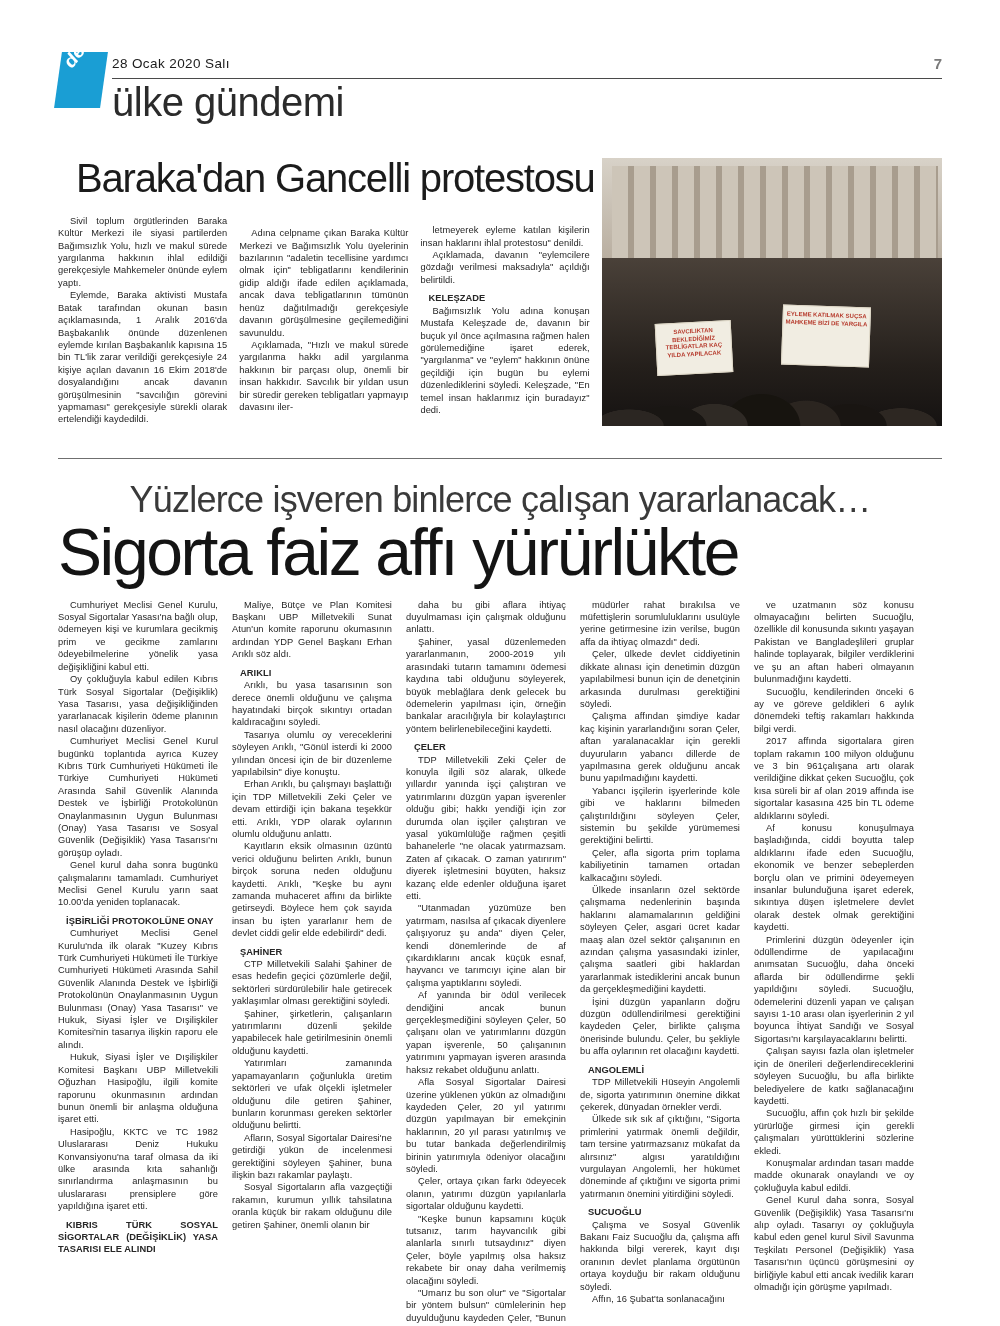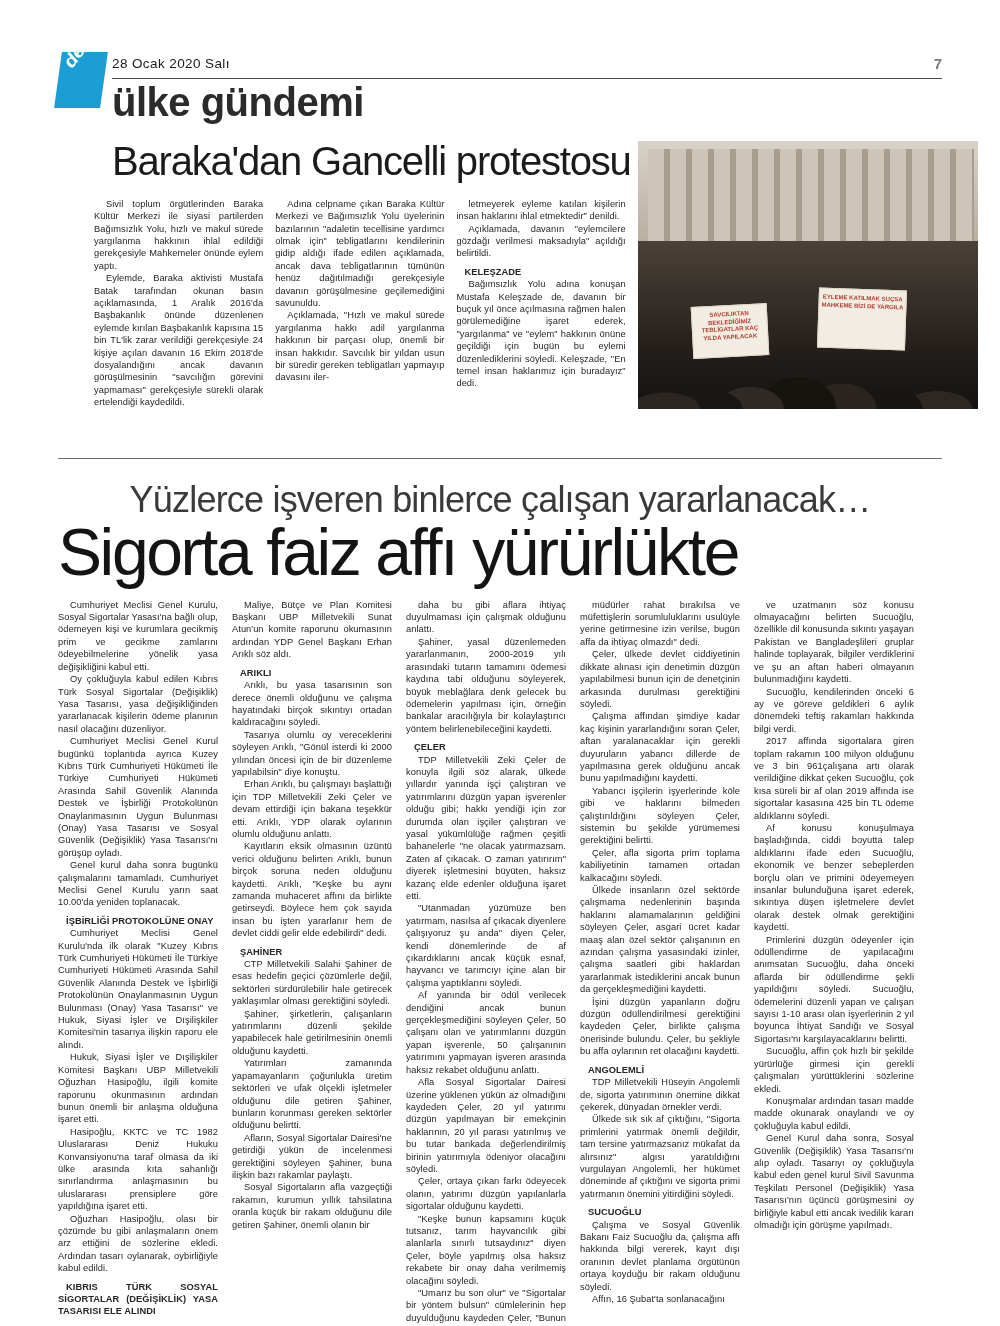"ülke gündemi" .section-title { font-weight: 700 -> 400 }
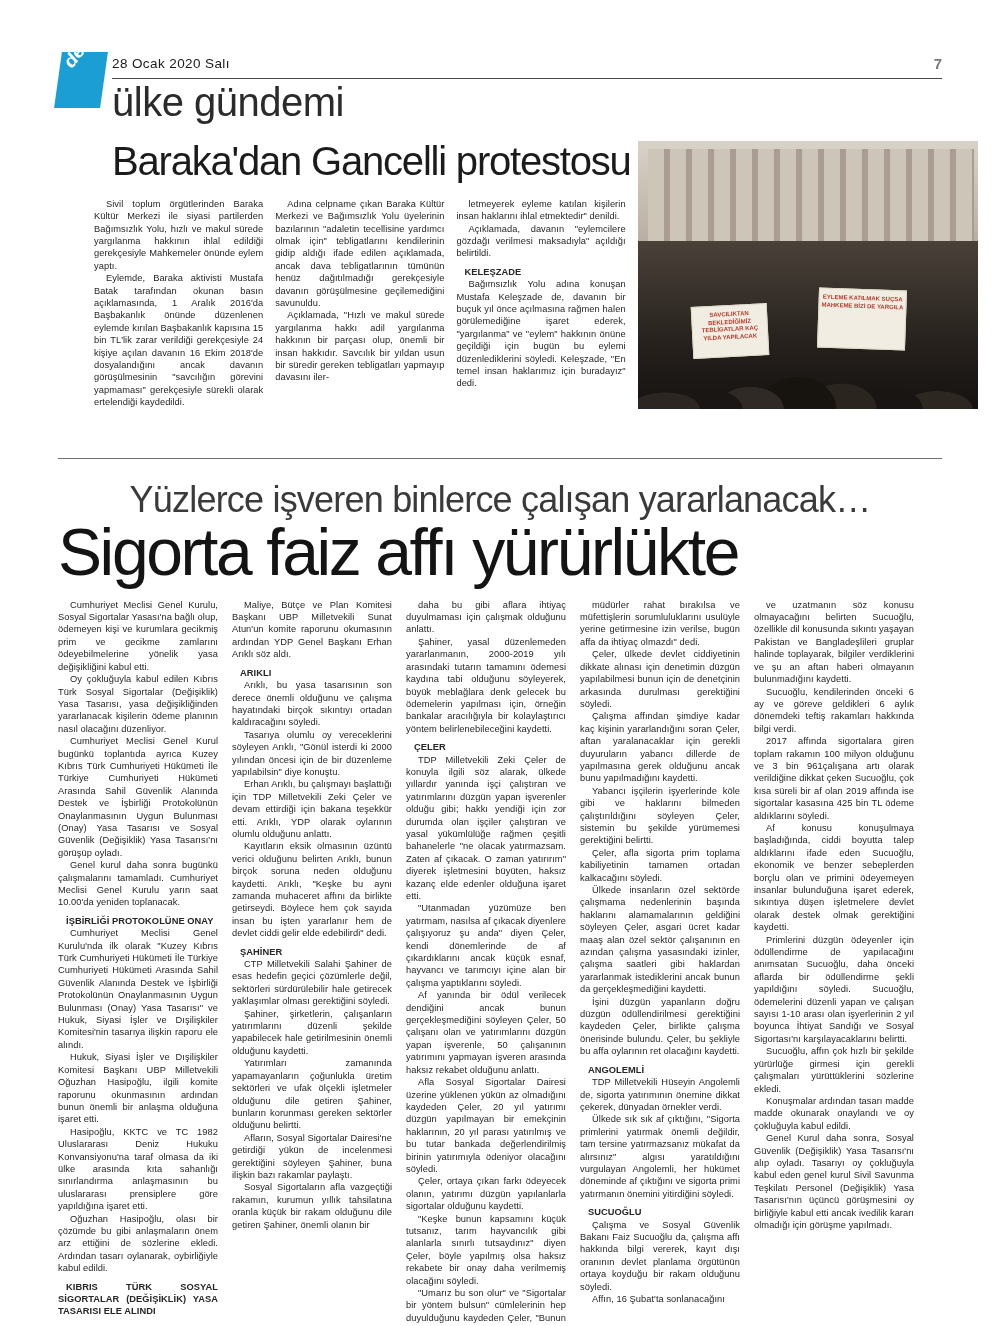"Baraka'dan Gancelli protestosu" .art1 { margin-left: 36px -> none; top: 141px -> 158px }
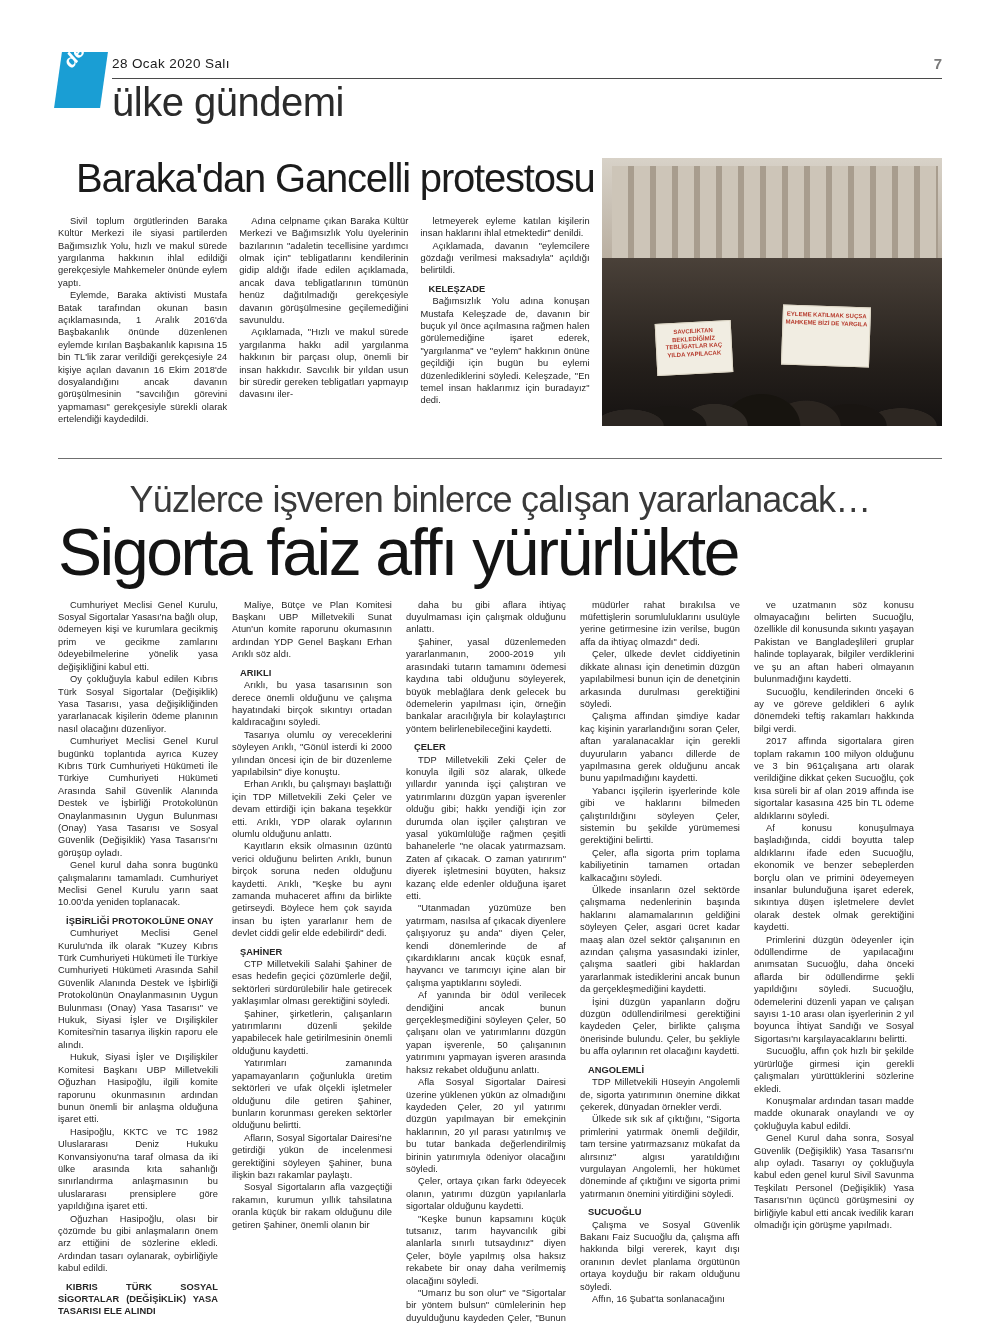"Sivil toplum örgütlerinden Baraka Kültür" .art1 .body { align-items: flex-start -> center }
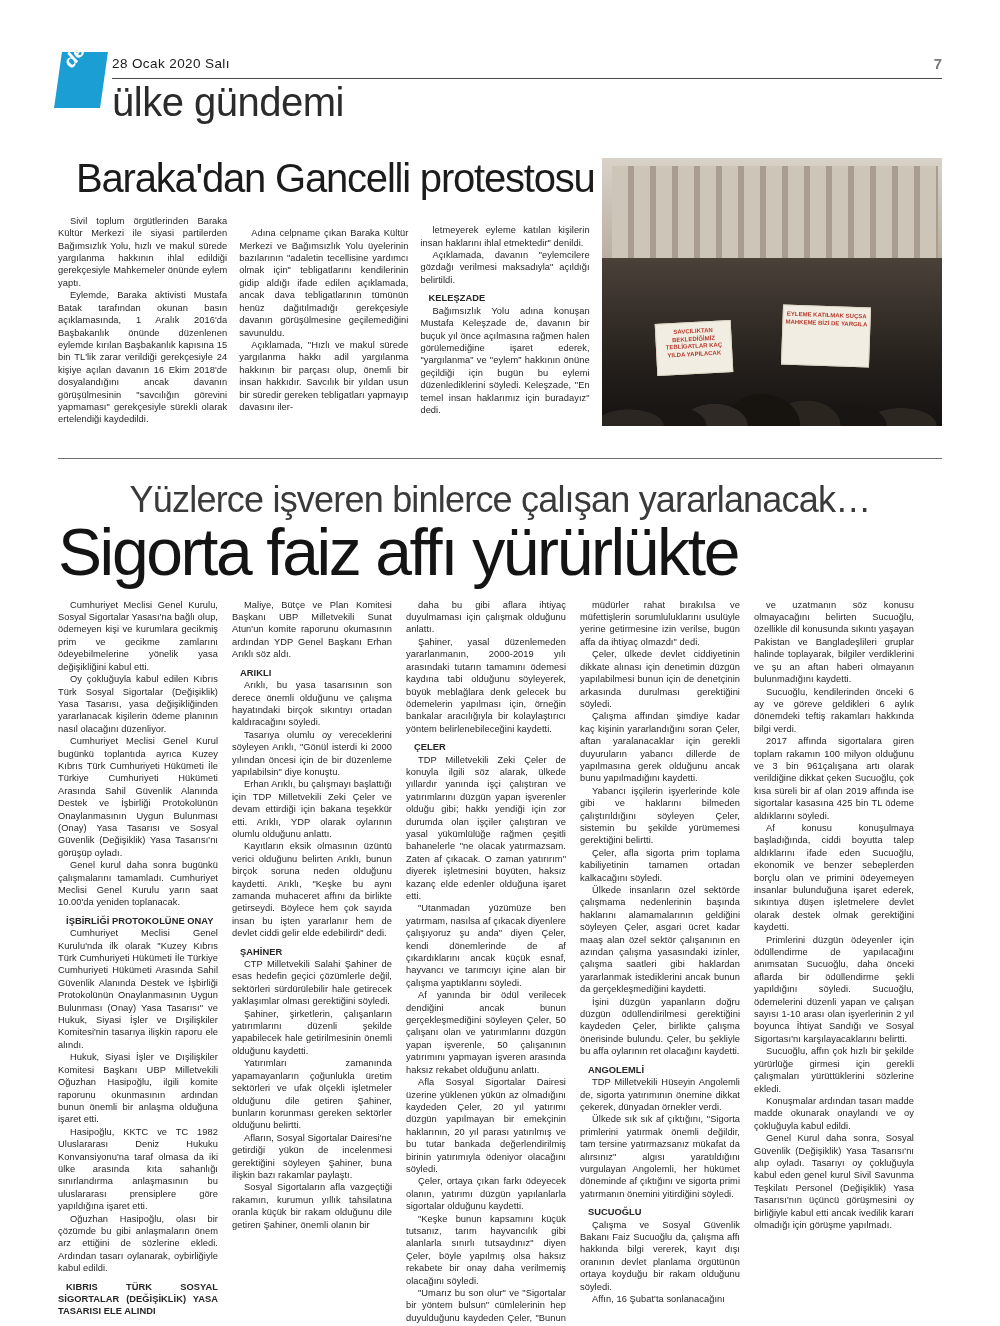"letmeyerek eyleme katılan kişilerin" p { text: etmektedir -> protestosu }
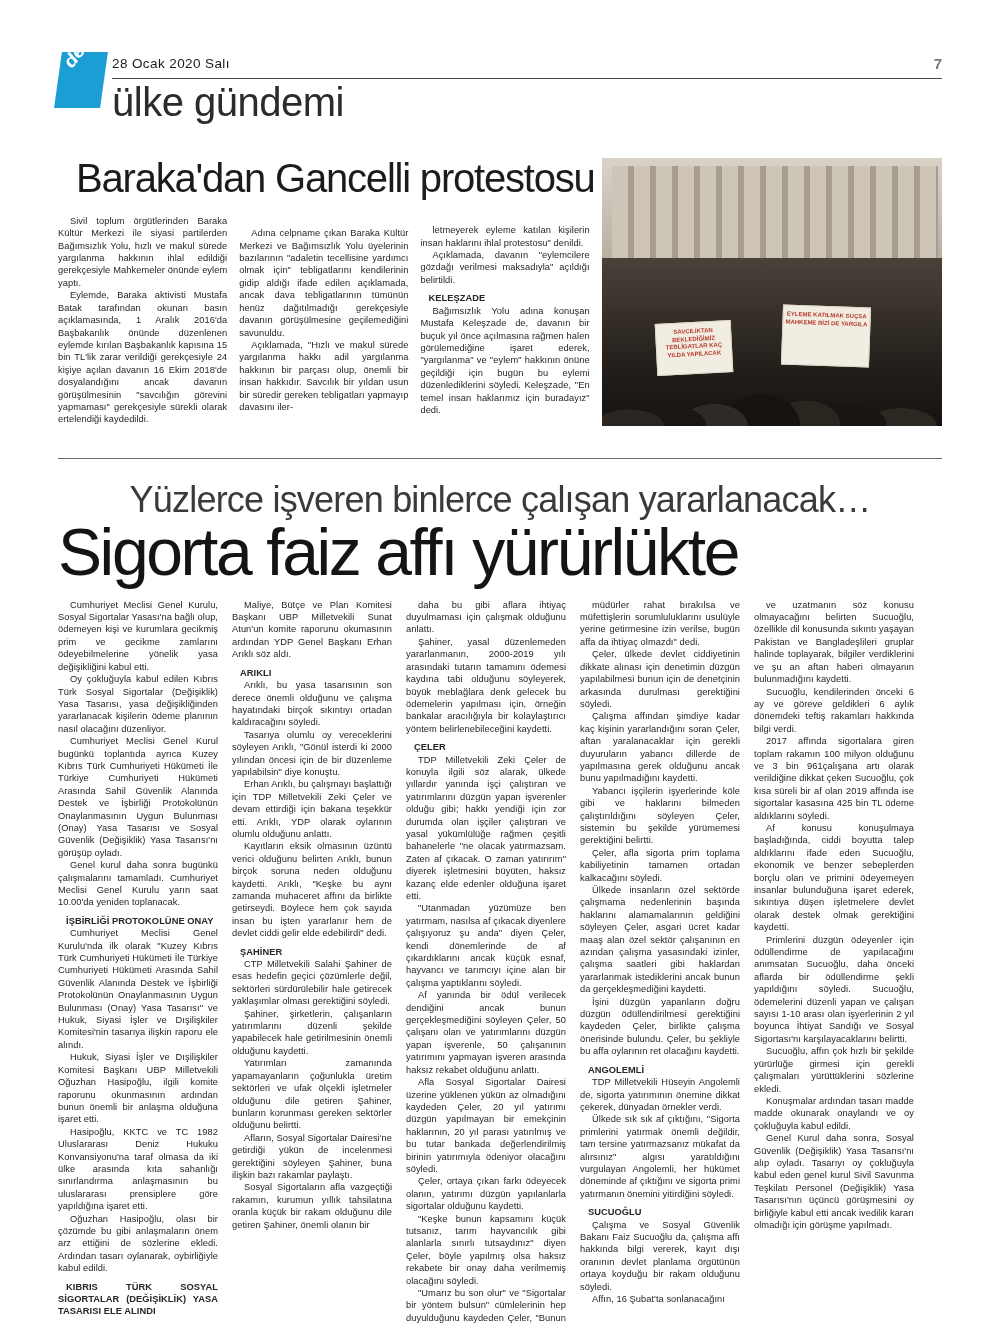"Çalışan sayısı fazla olan işletmeler" p { html: none -> <p>Çalışan sayısı fazla olan işletmeler için de önerileri değerlendireceklerini söyleyen Sucuoğlu, bu afla birlikte belediyelere de katkı sağlanacağını kaydetti.</p> }
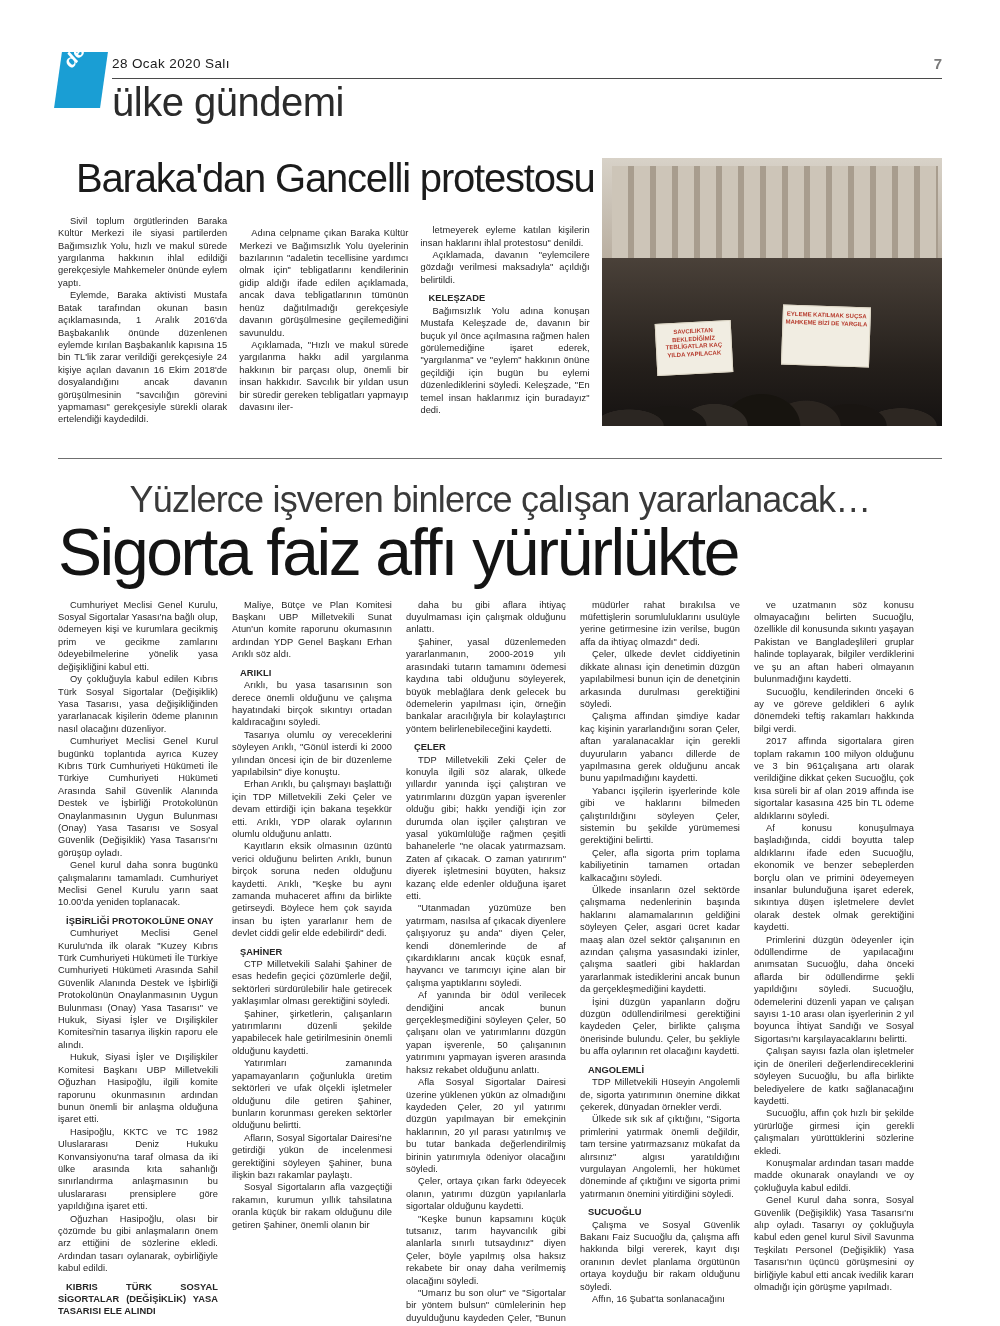"Oğuzhan Hasipoğlu, olası bir çözümde" p { html: <p>Oğuzhan Hasipoğlu, olası bir çözümde bu gibi anlaşmaların önem arz ettiğini de sözlerine ekledi. Ardından tasarı oylanarak, oybirliğiyle kabul edildi.</p> -> none }
